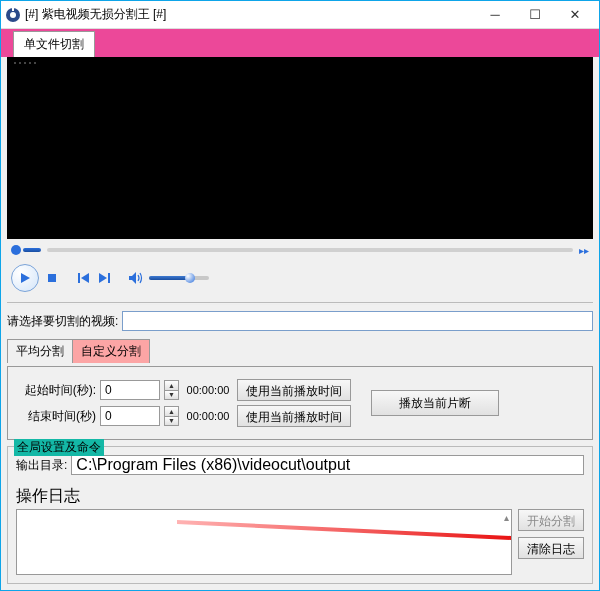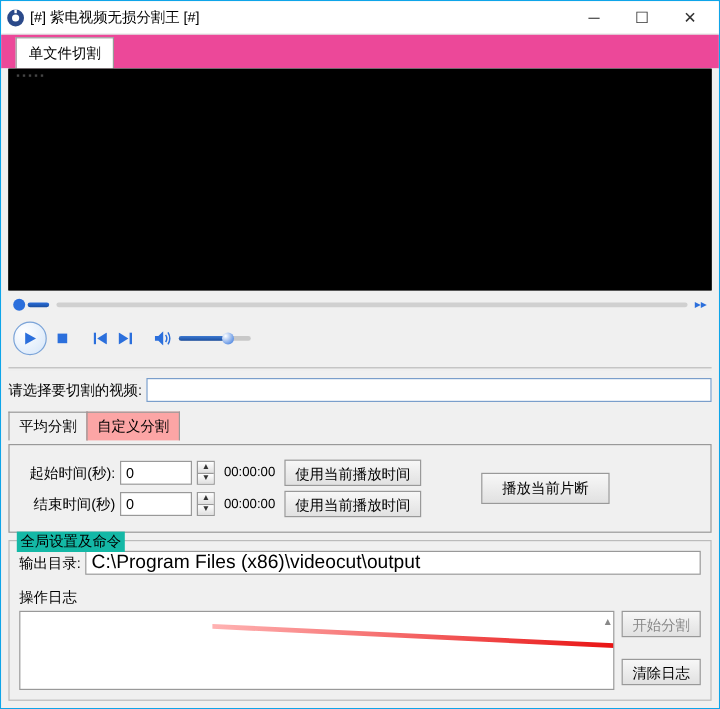"播放当前片断" button.btn.wide { margin-left: 30px -> none; width: 107px -> 128px }
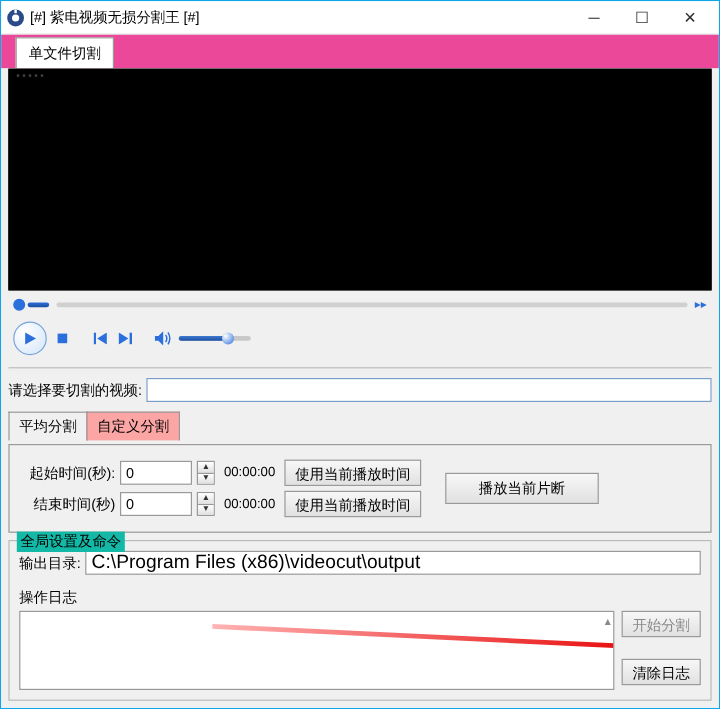"操作日志" .log-label { font-size: 12px -> 16px }
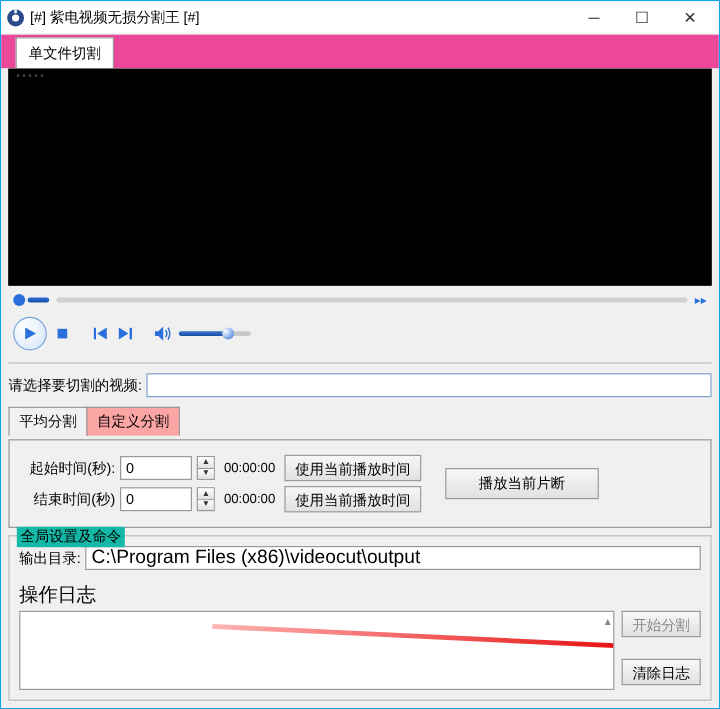"开始分割" .log-btns { gap: 18px -> 6px }
